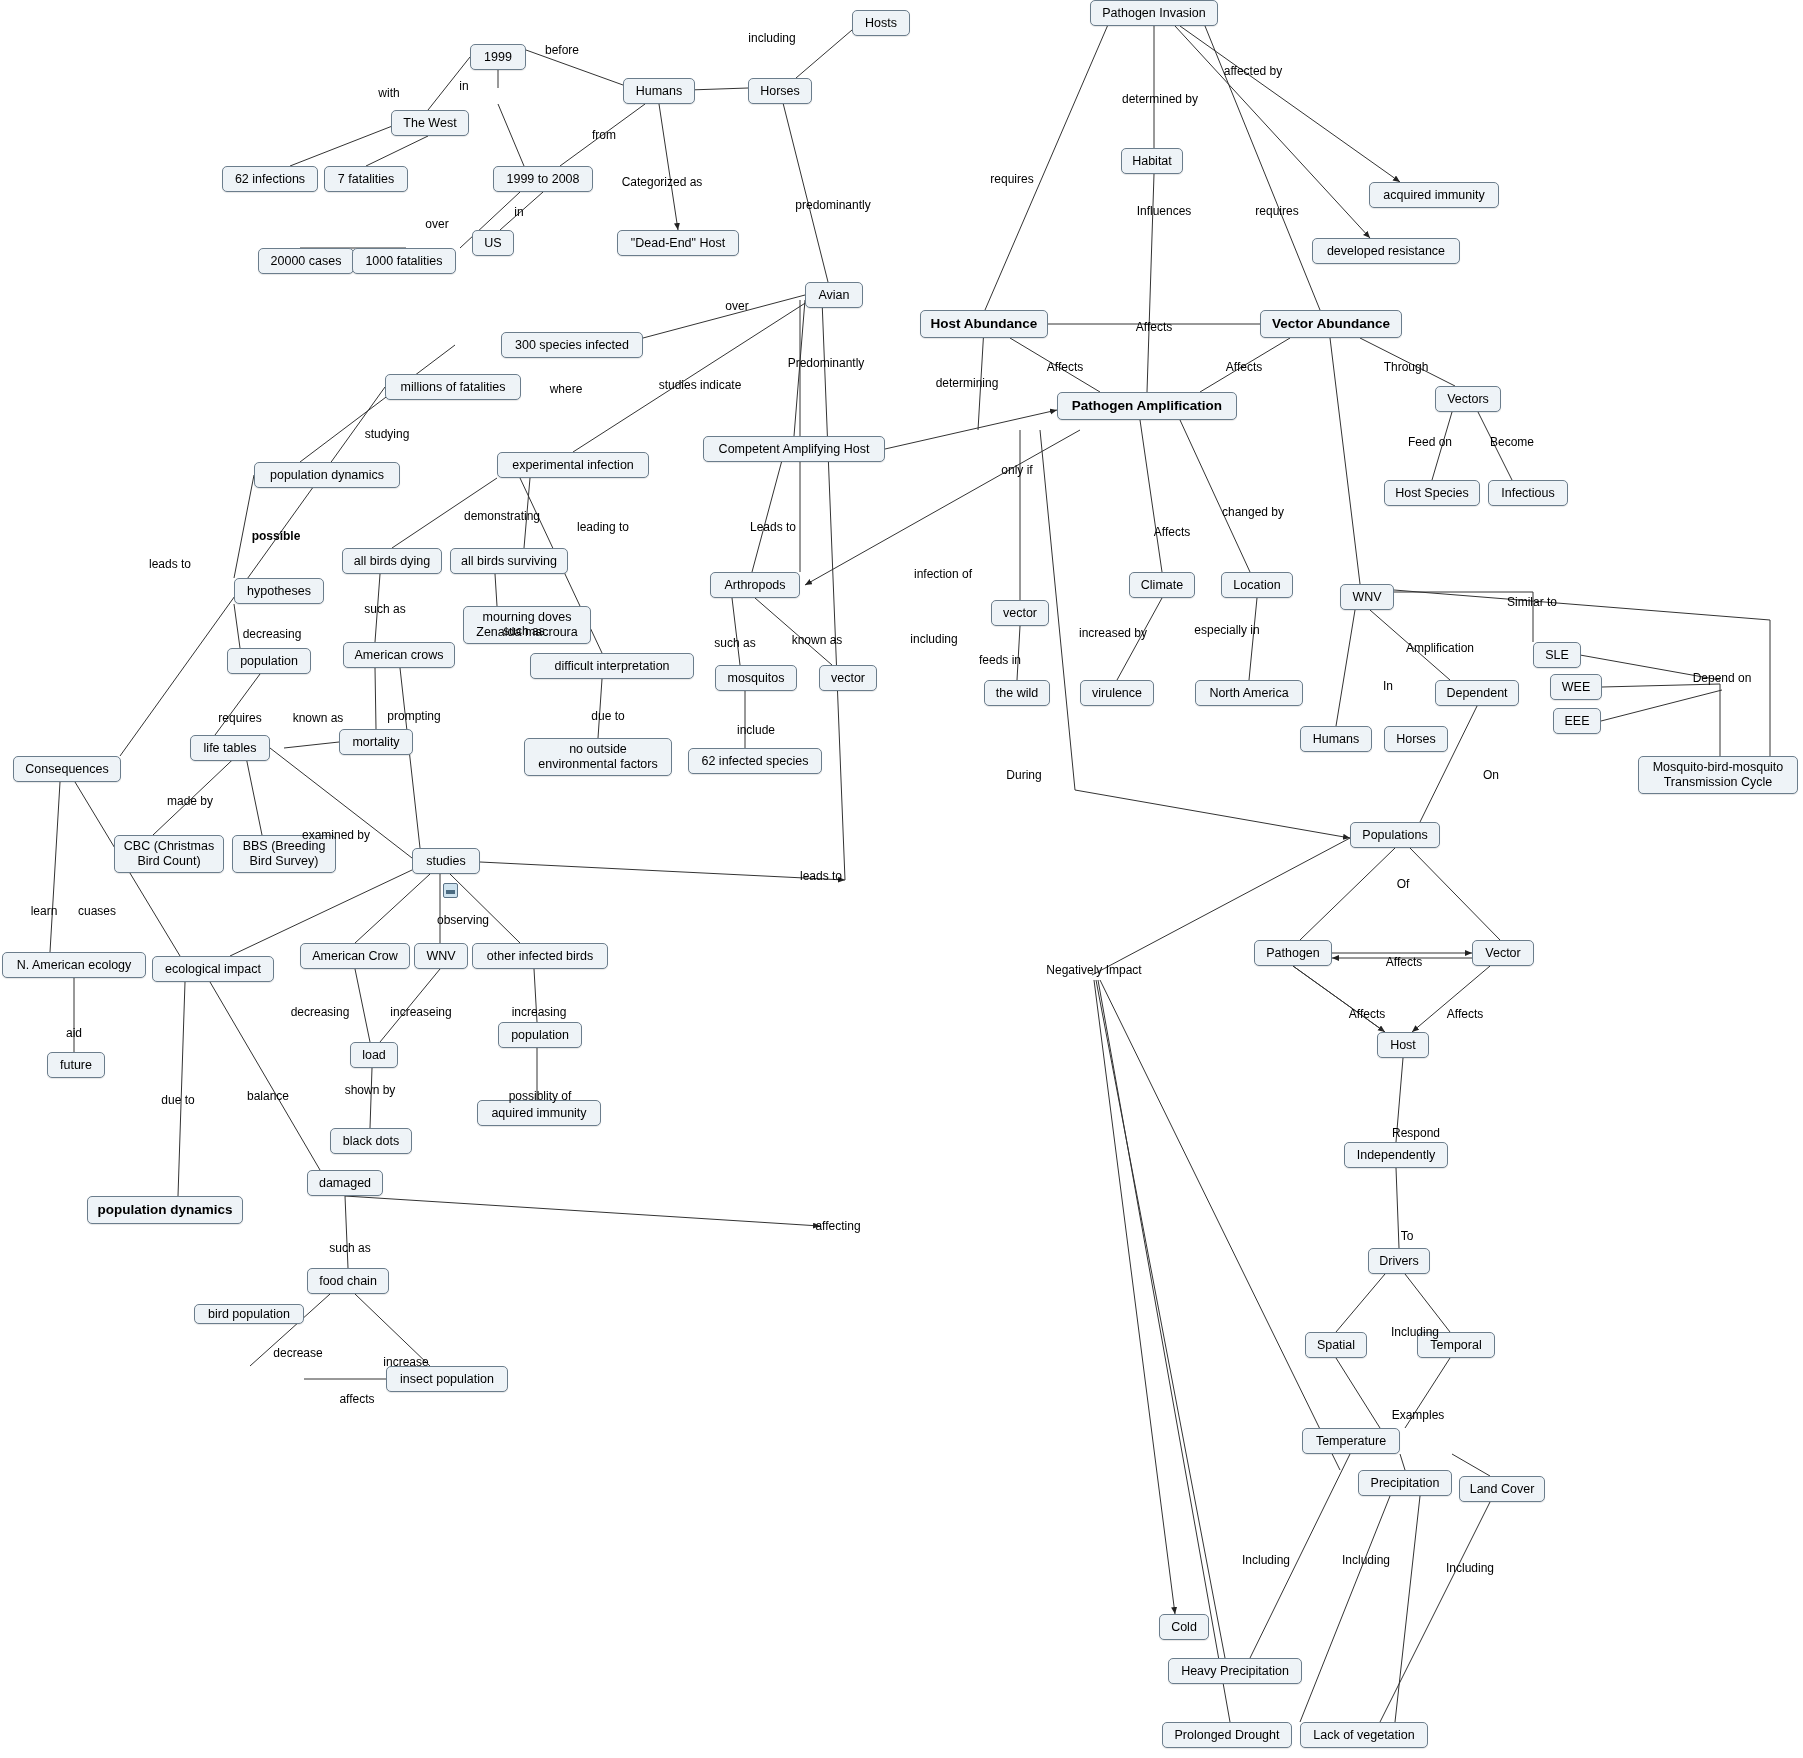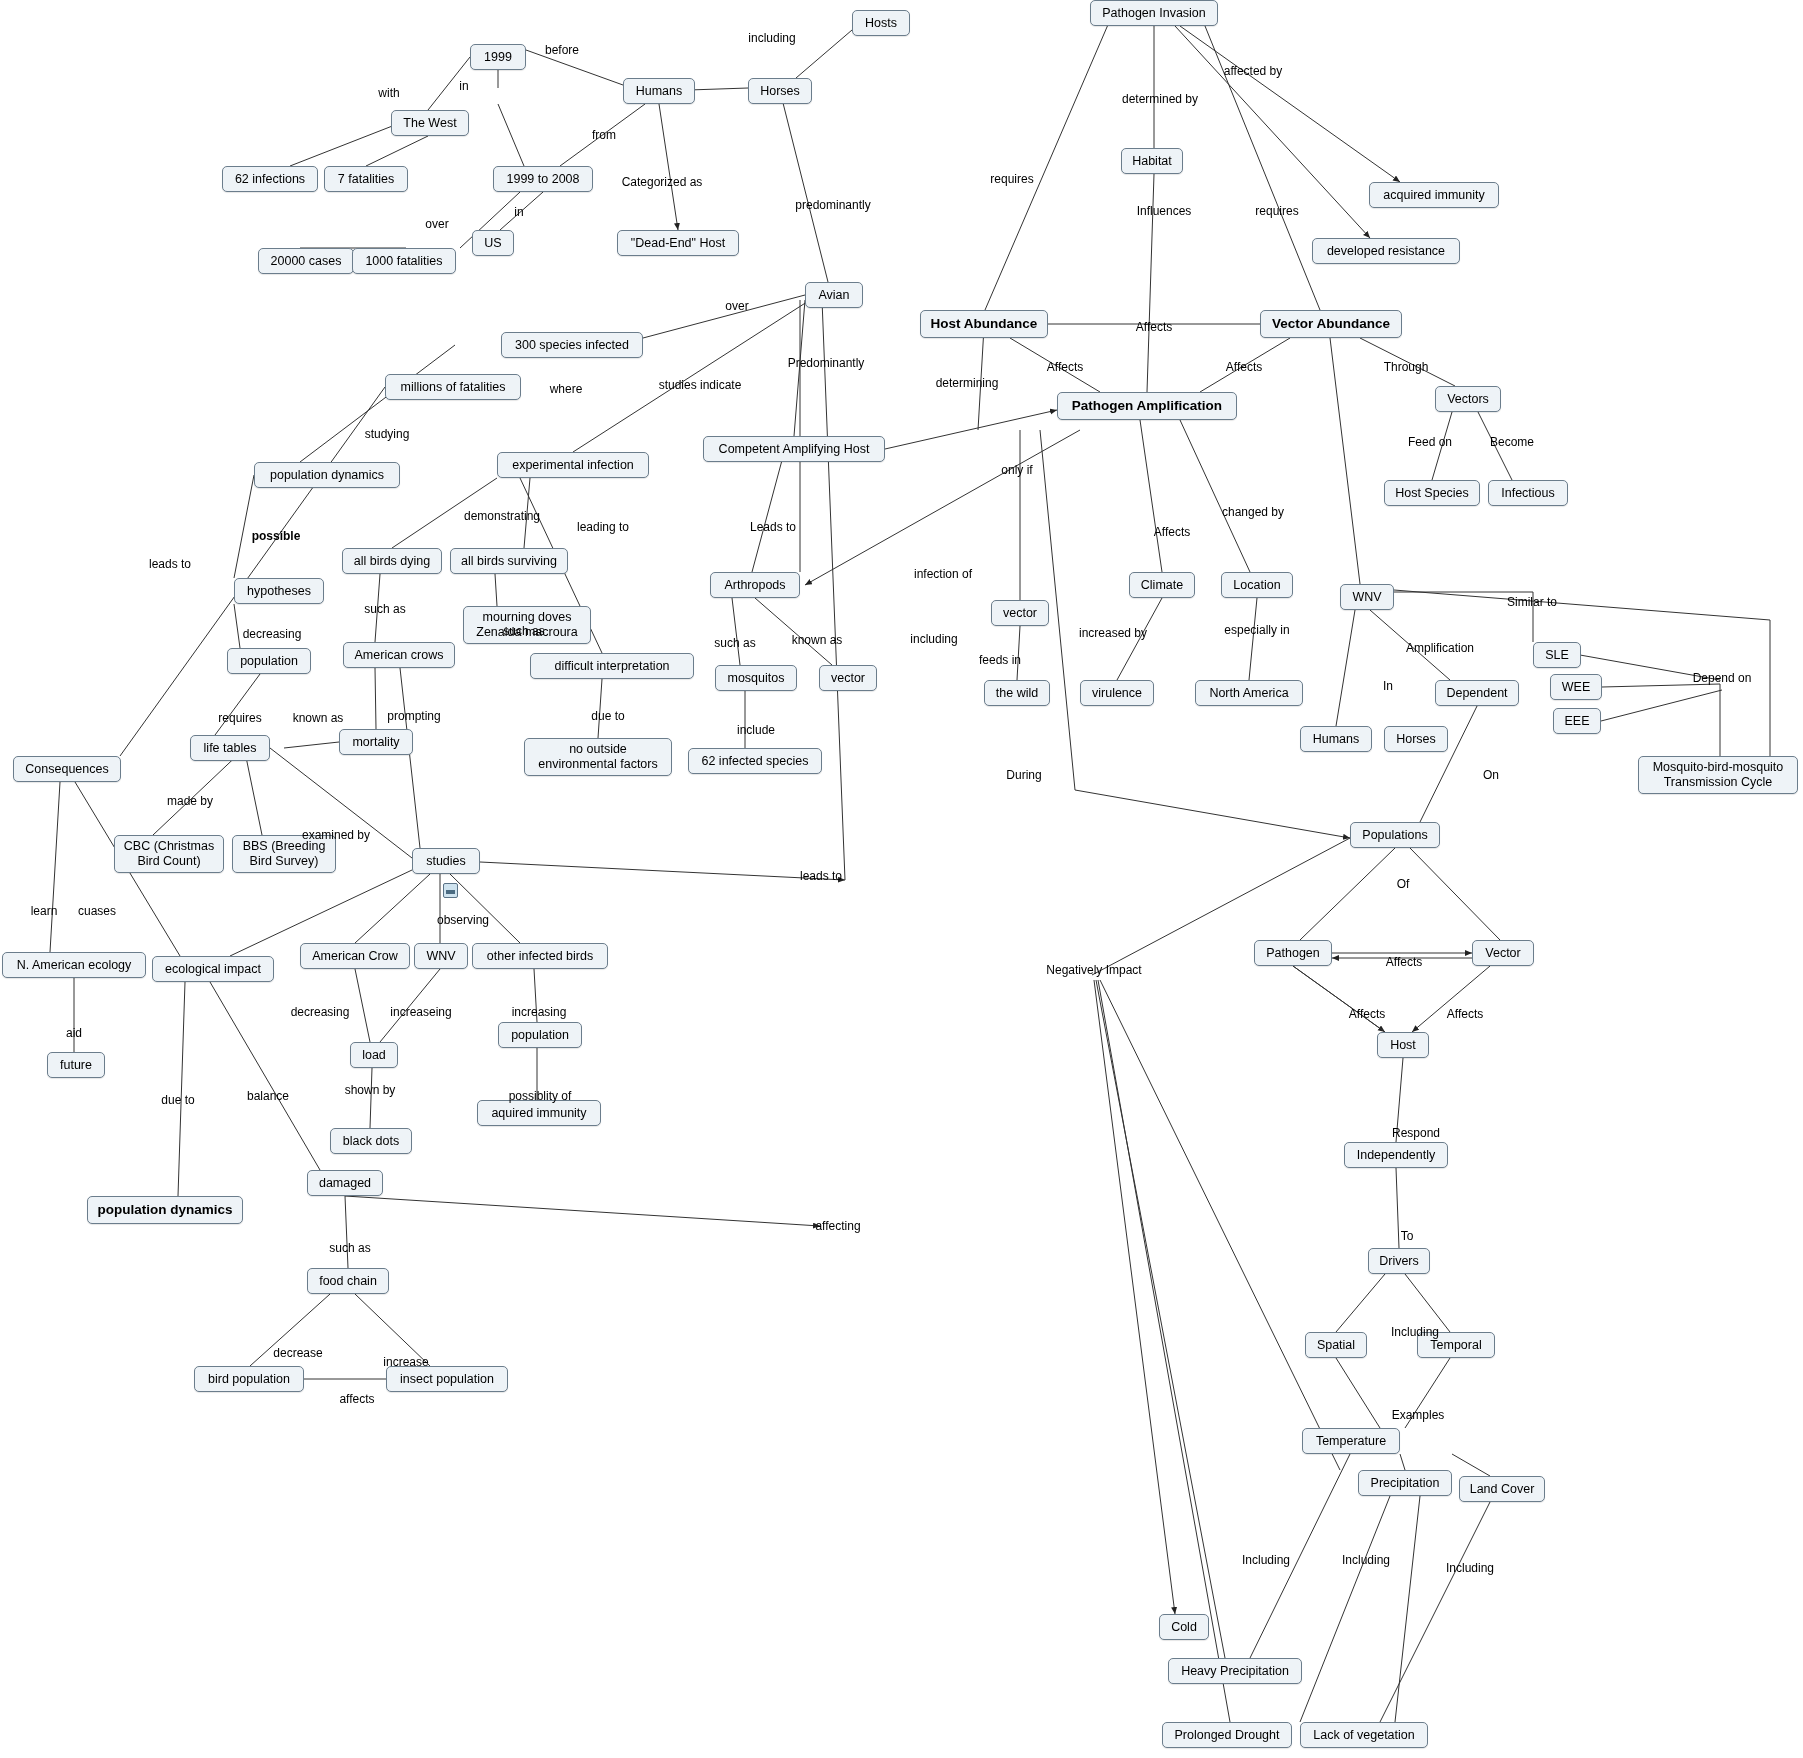"especially in" span.edge-label { left: 1257px -> 1227px }
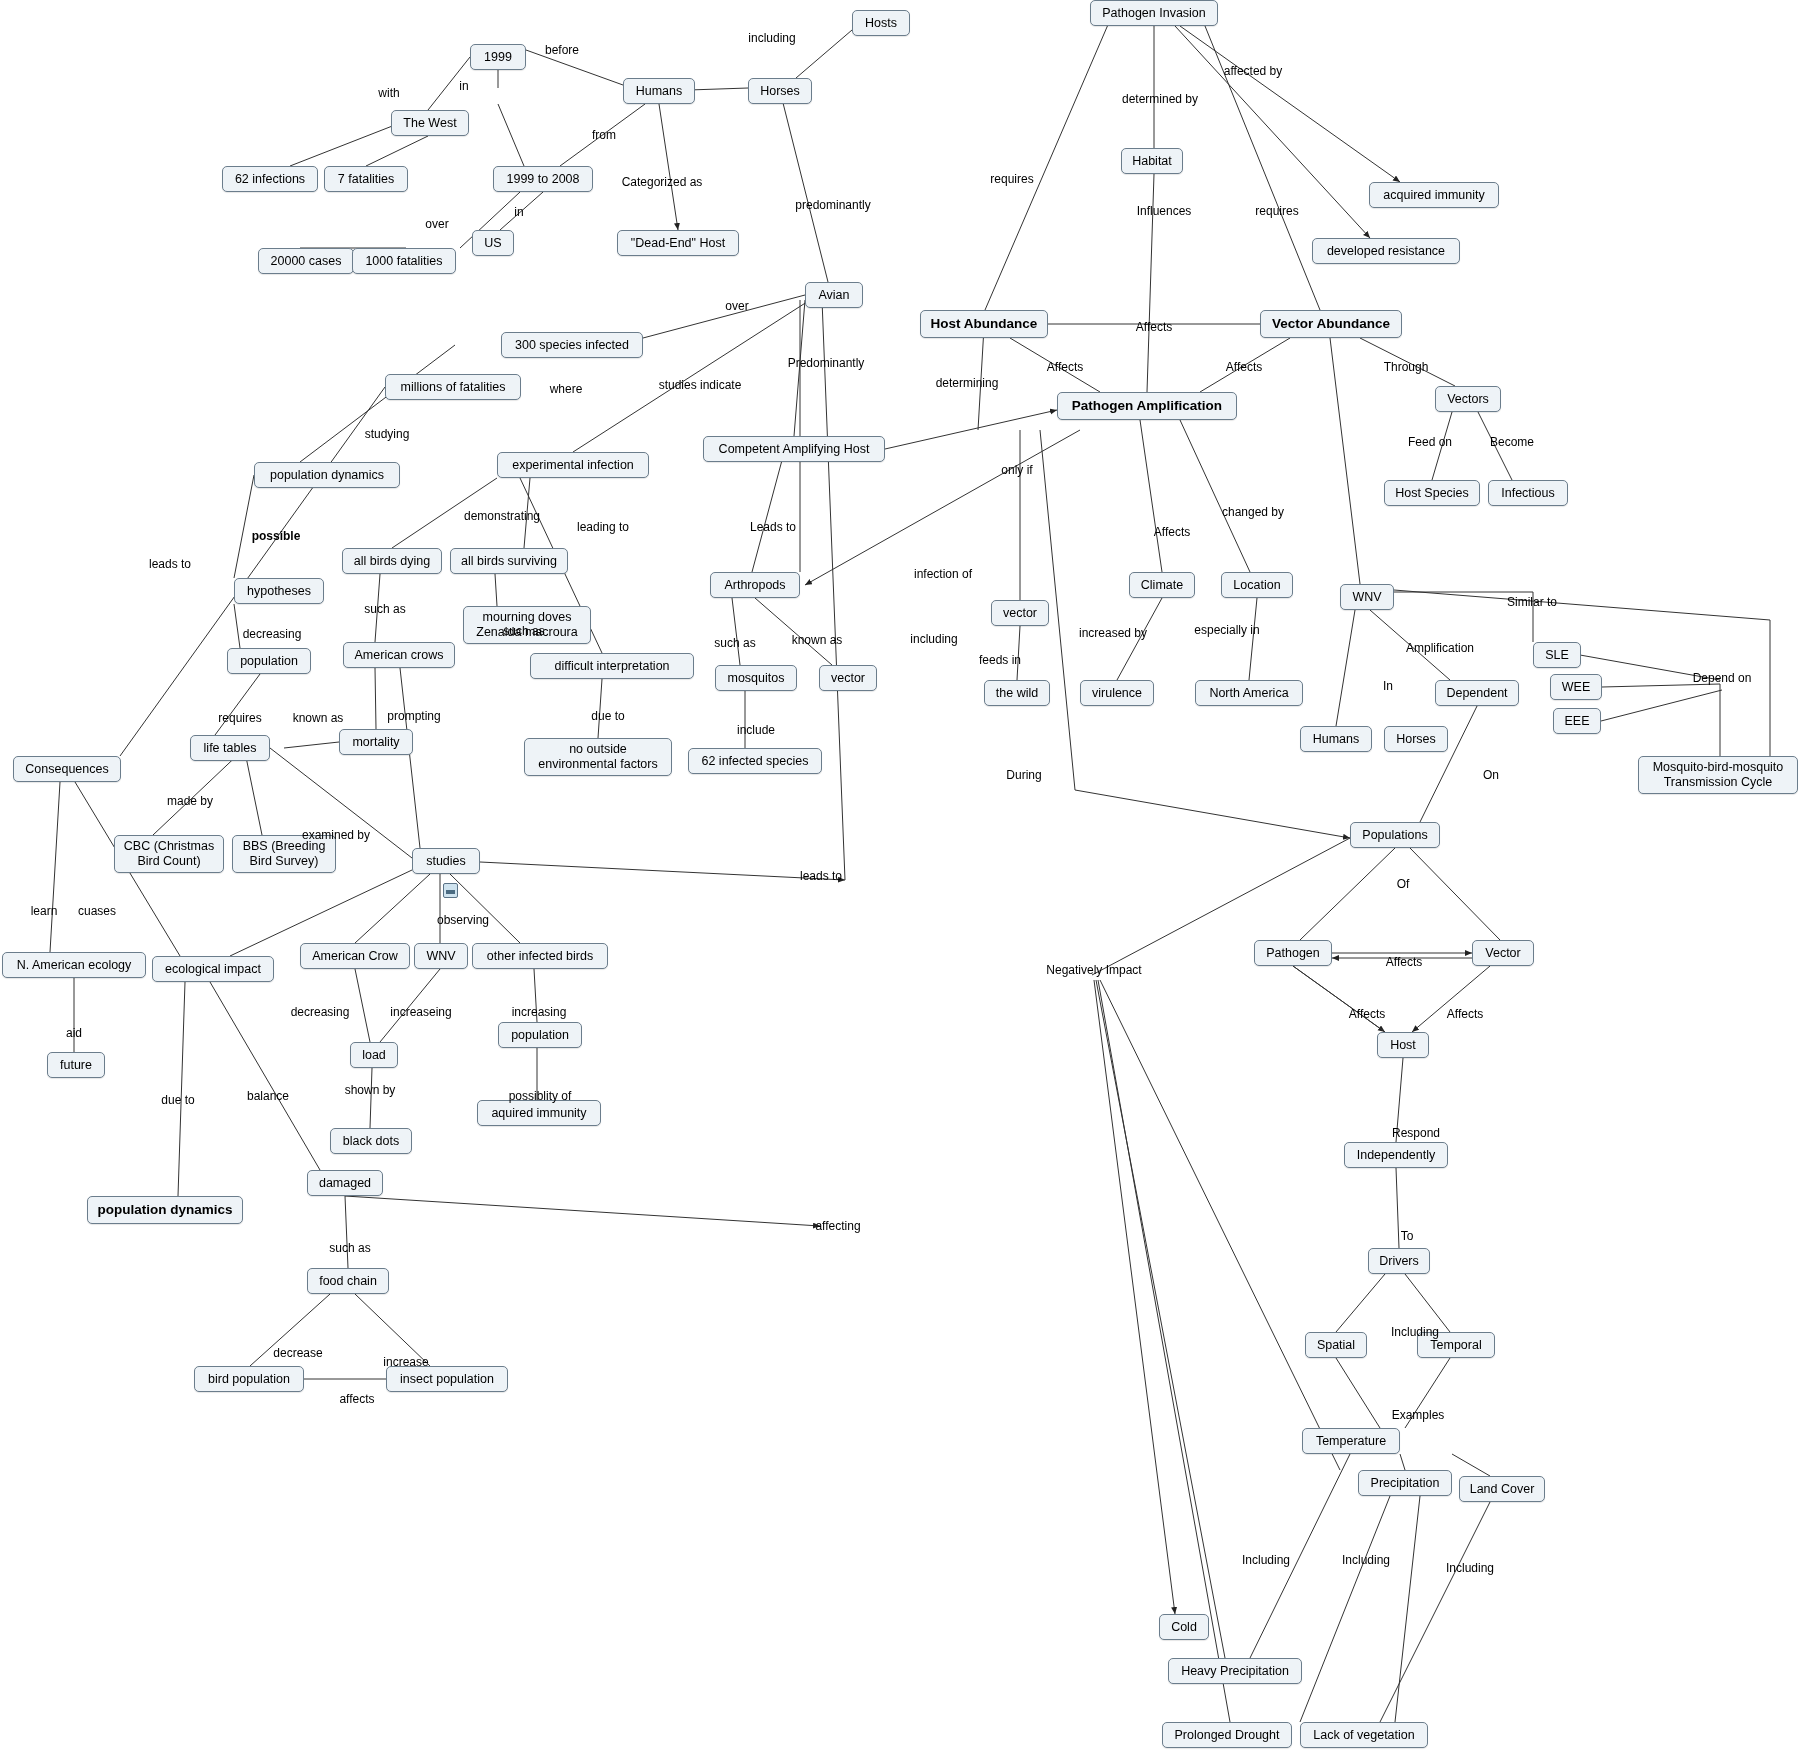"bird population" div.node { height: 26px -> 20px; top: 1366px -> 1304px }
